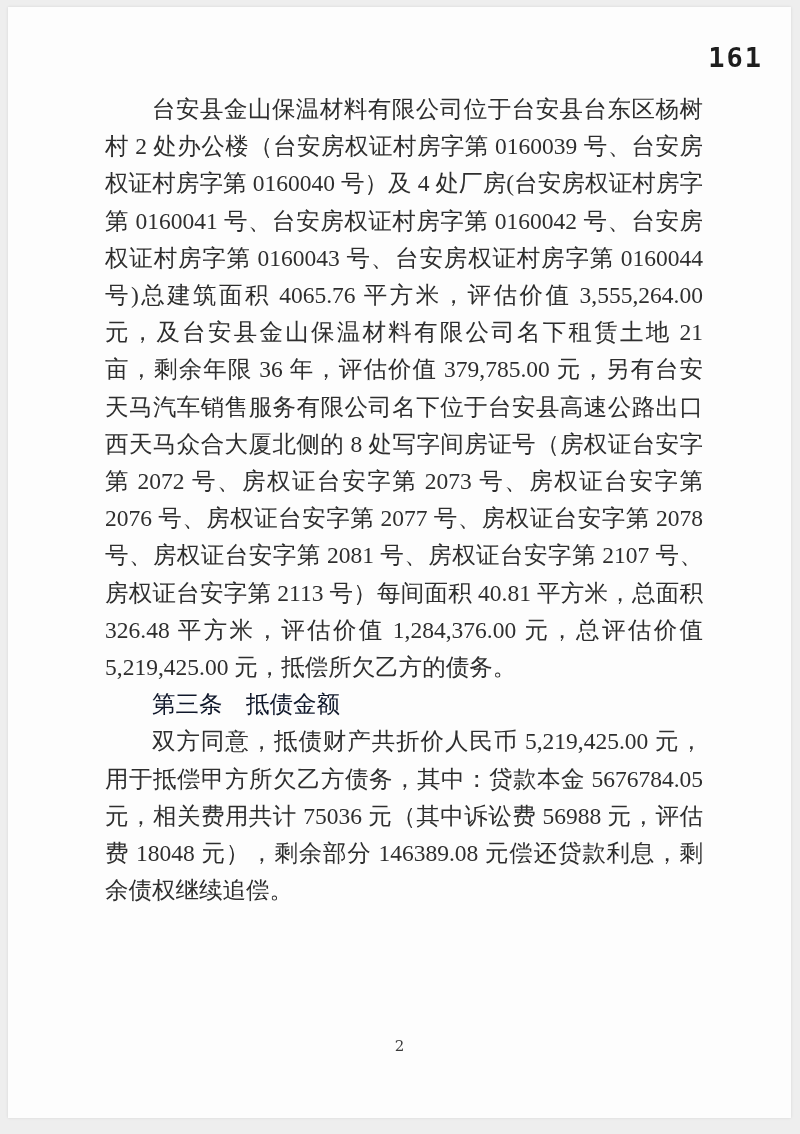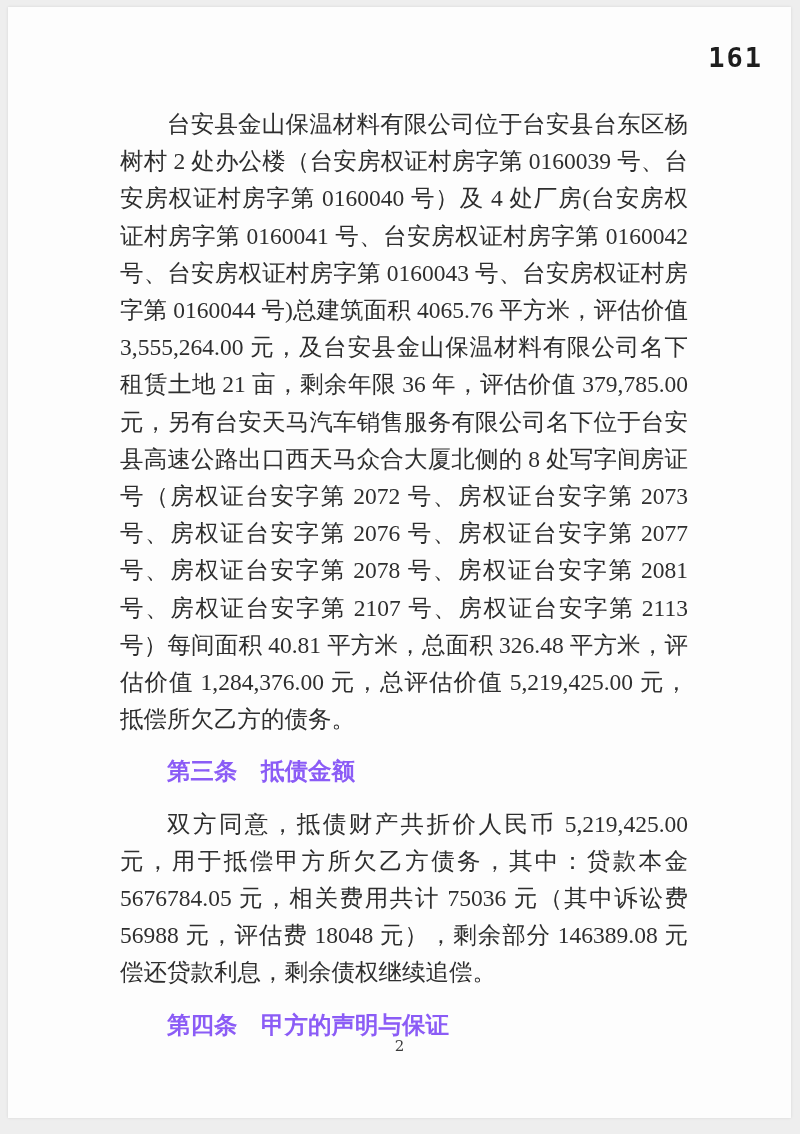"台安县金山保温材料有限公司位于台安县台东区杨树村 2" .content p { margin: 15px -> 0 }
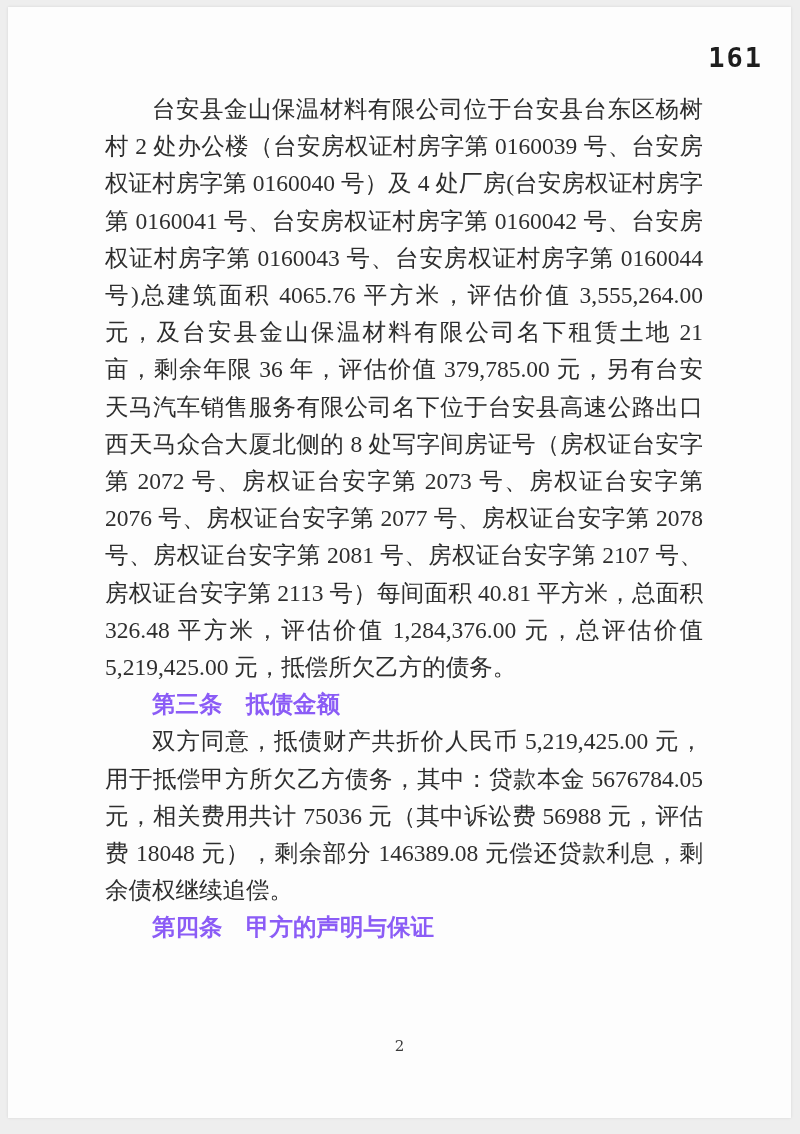"第三条 抵债金额" .content p.heading { color: #8b5cf6 -> #0f172a; font-weight: 700 -> 400 }
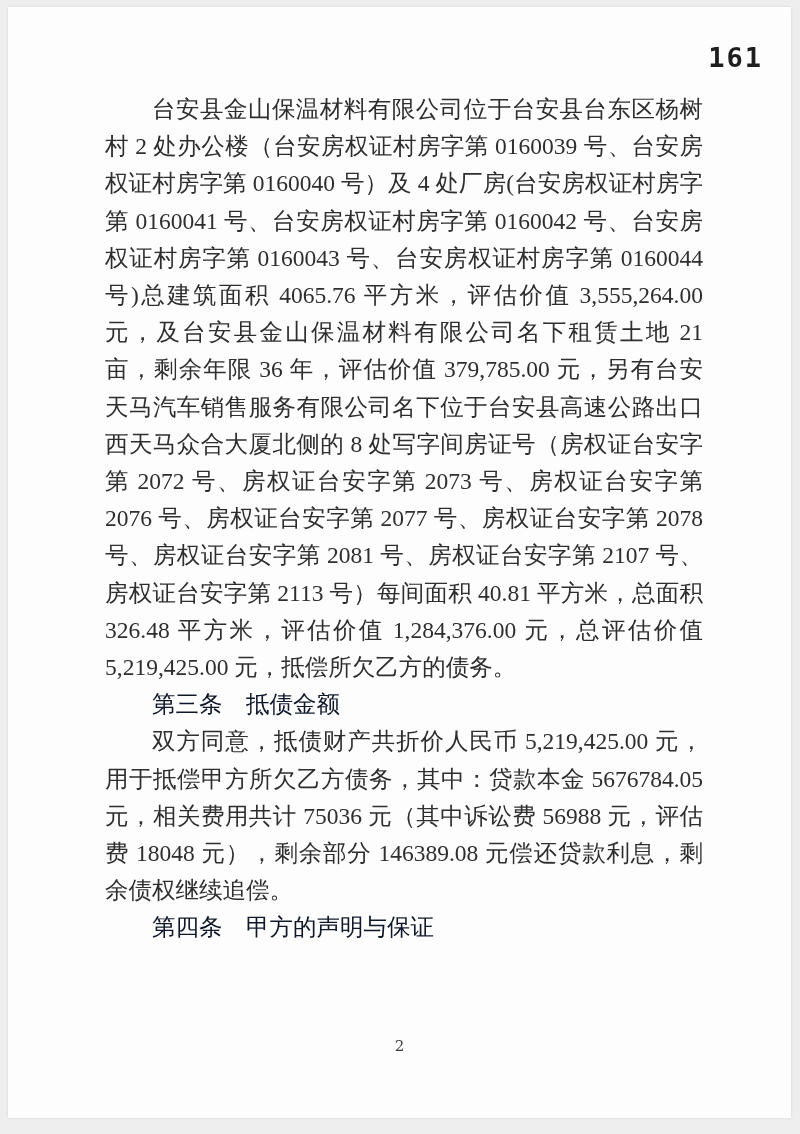"第四条 甲方的声明与保证" p.heading { html: <p>第四条 甲方的声明与保证</p> -> none }
